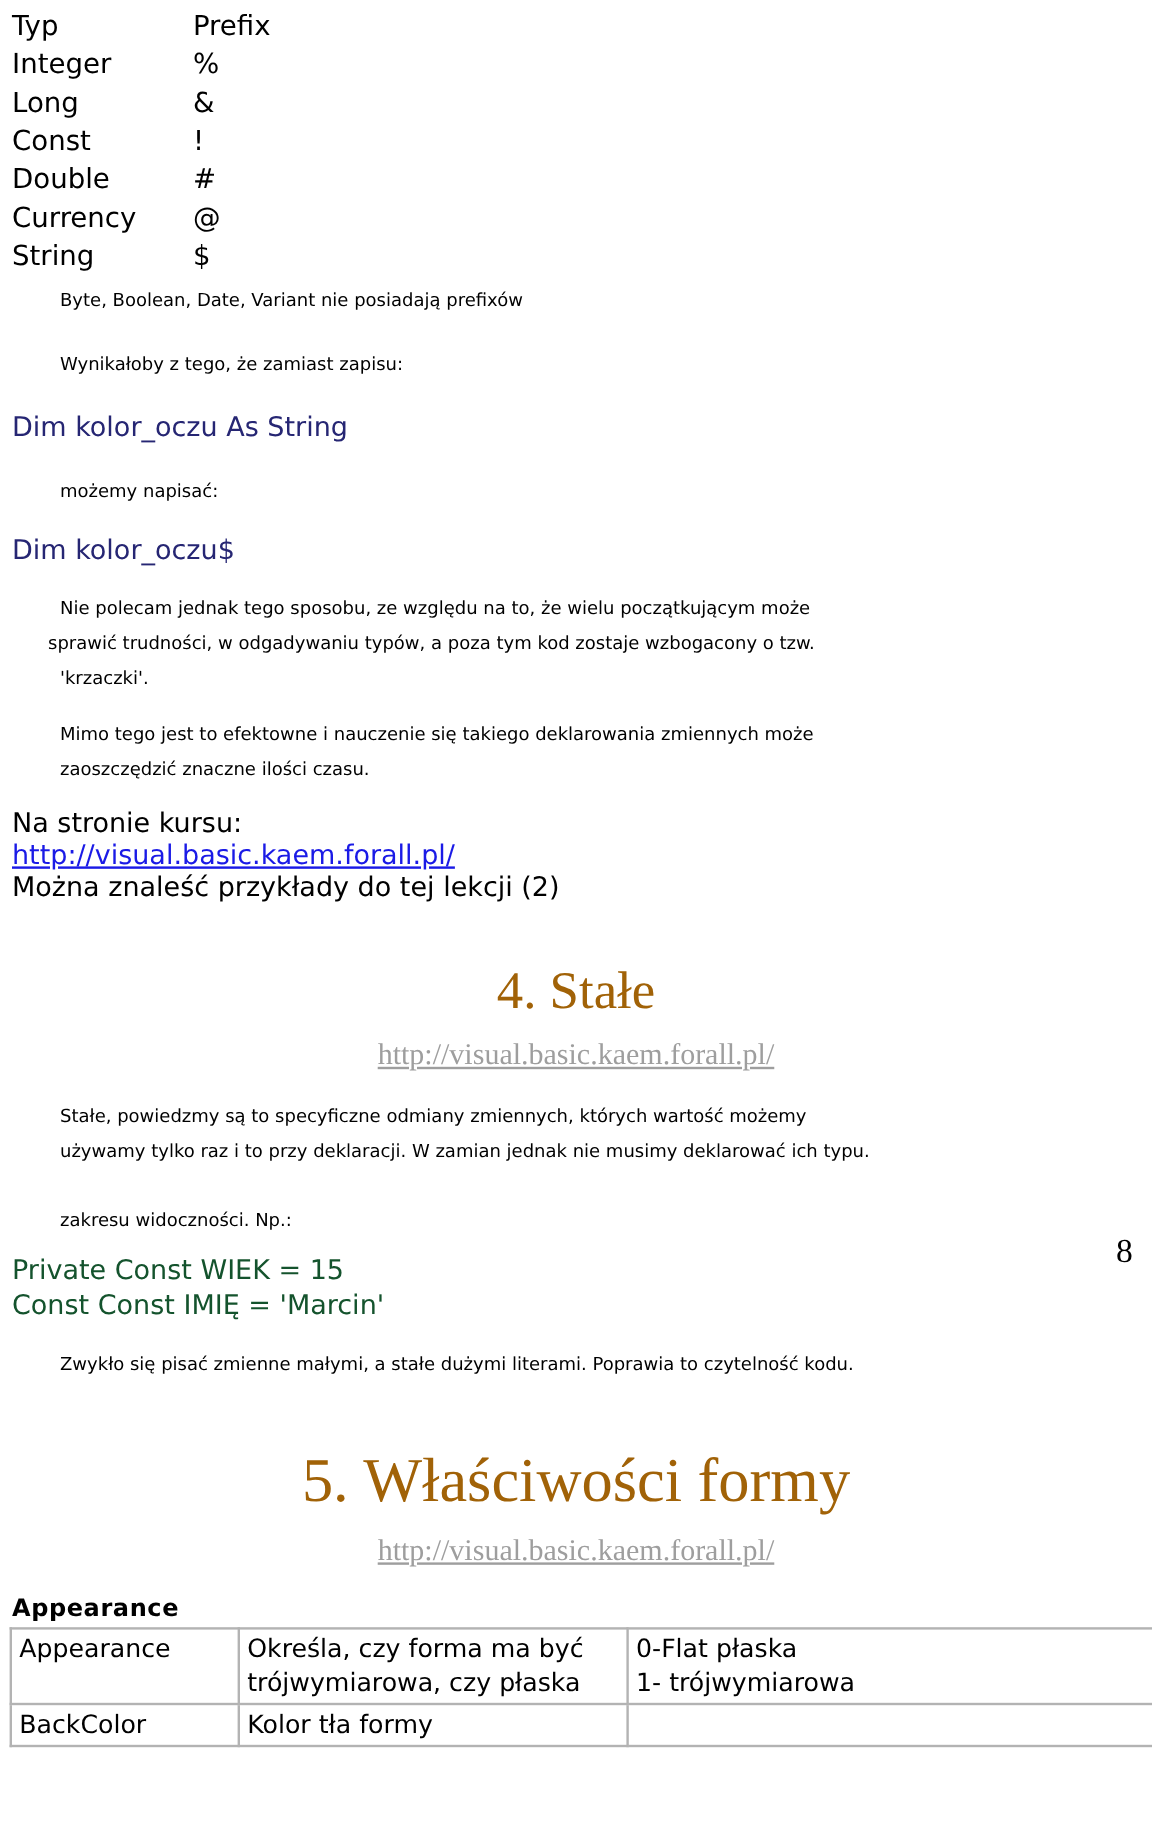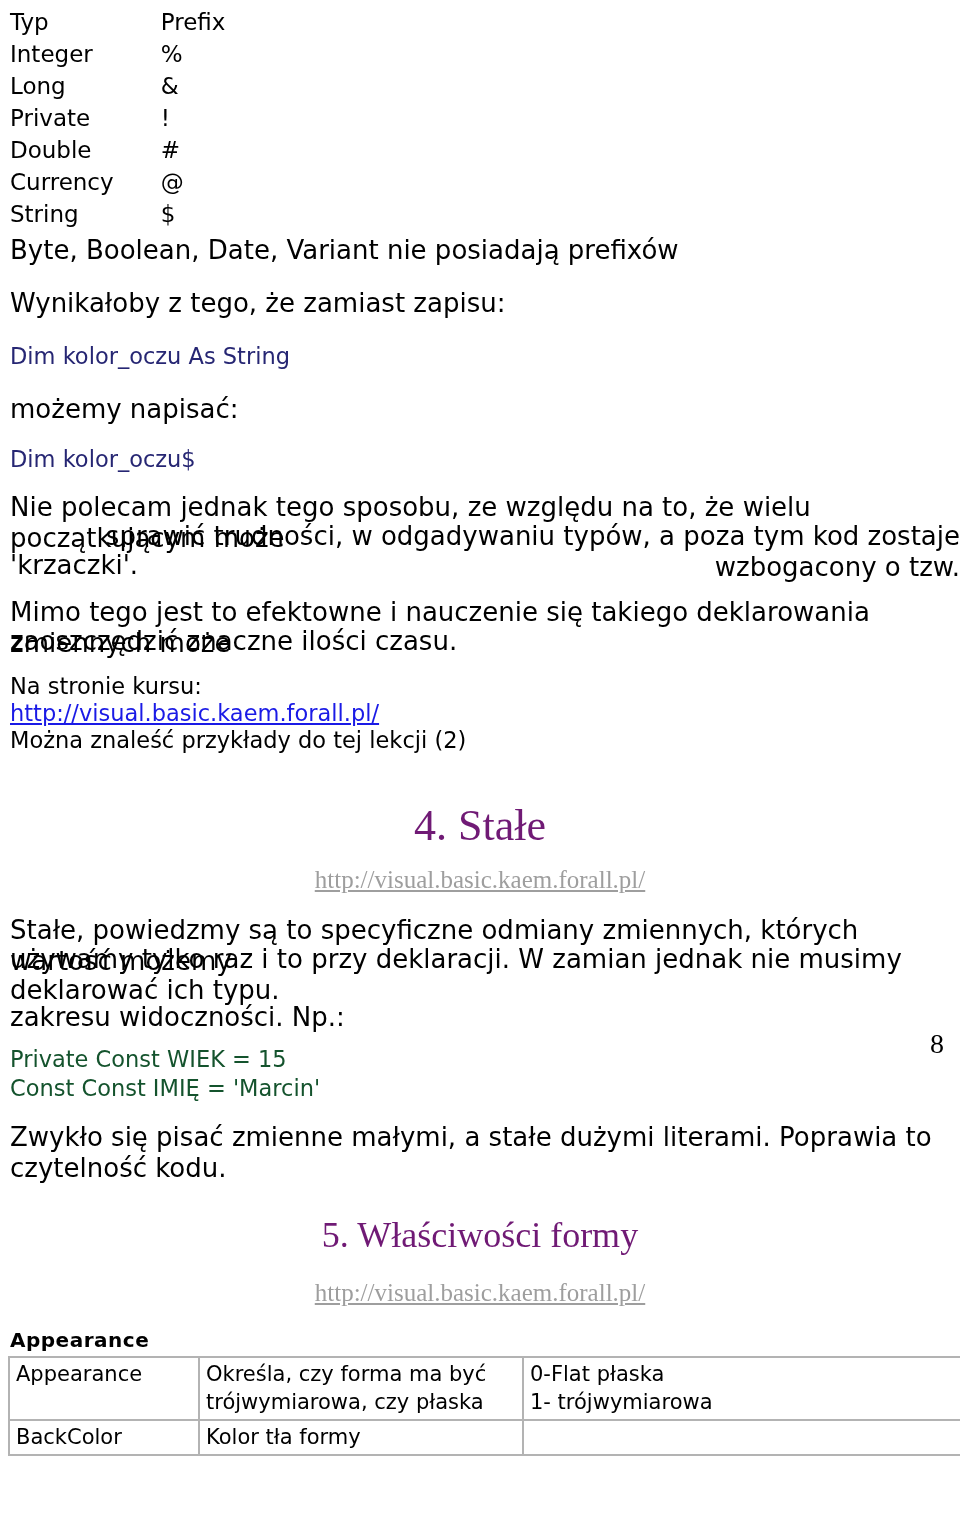"Private" td.col-typ { text: Private -> Const }
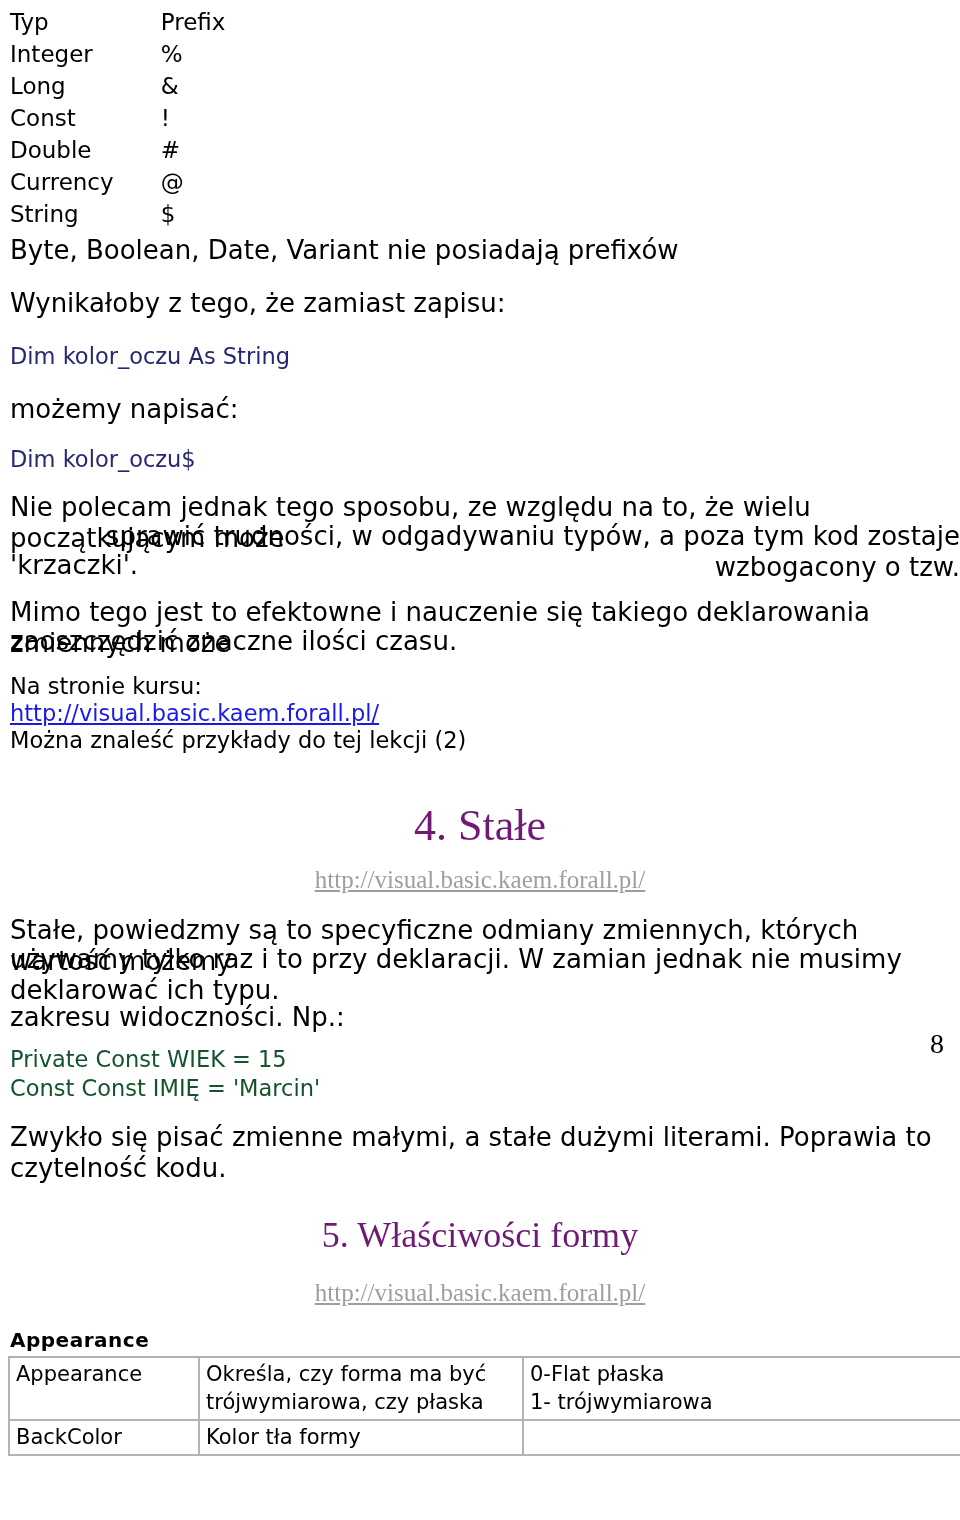"Byte, Boolean, Date, Variant nie" .para { font-size: 26px -> 15px; margin-left: none -> 40px }
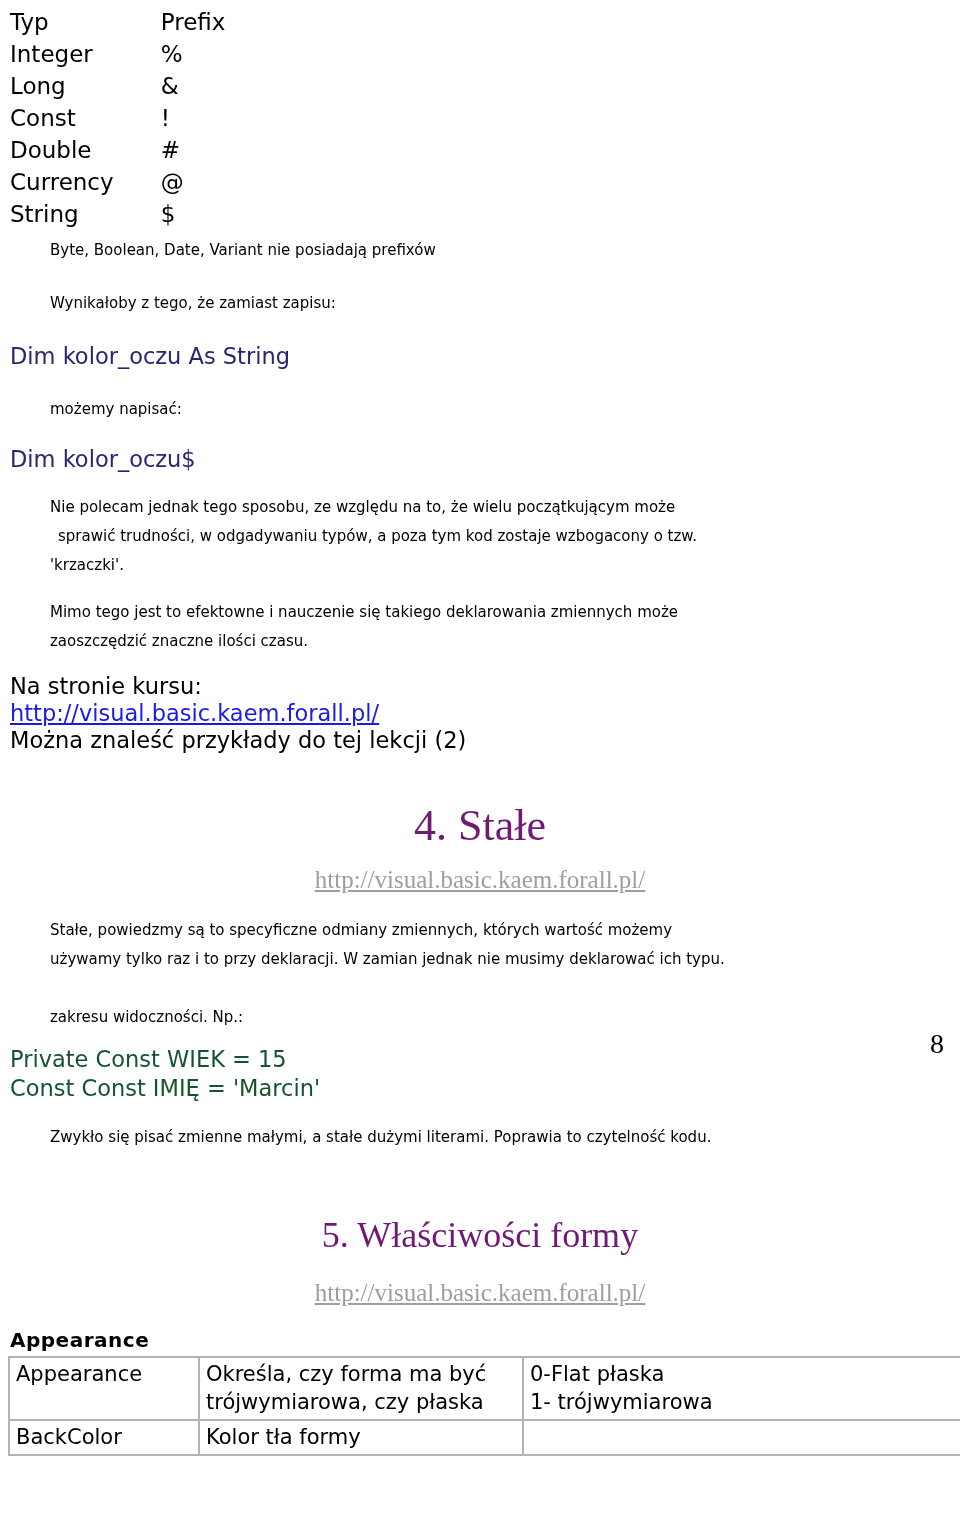"sprawić trudności, w odgadywaniu typów," div.para { left: 18px -> 0 }
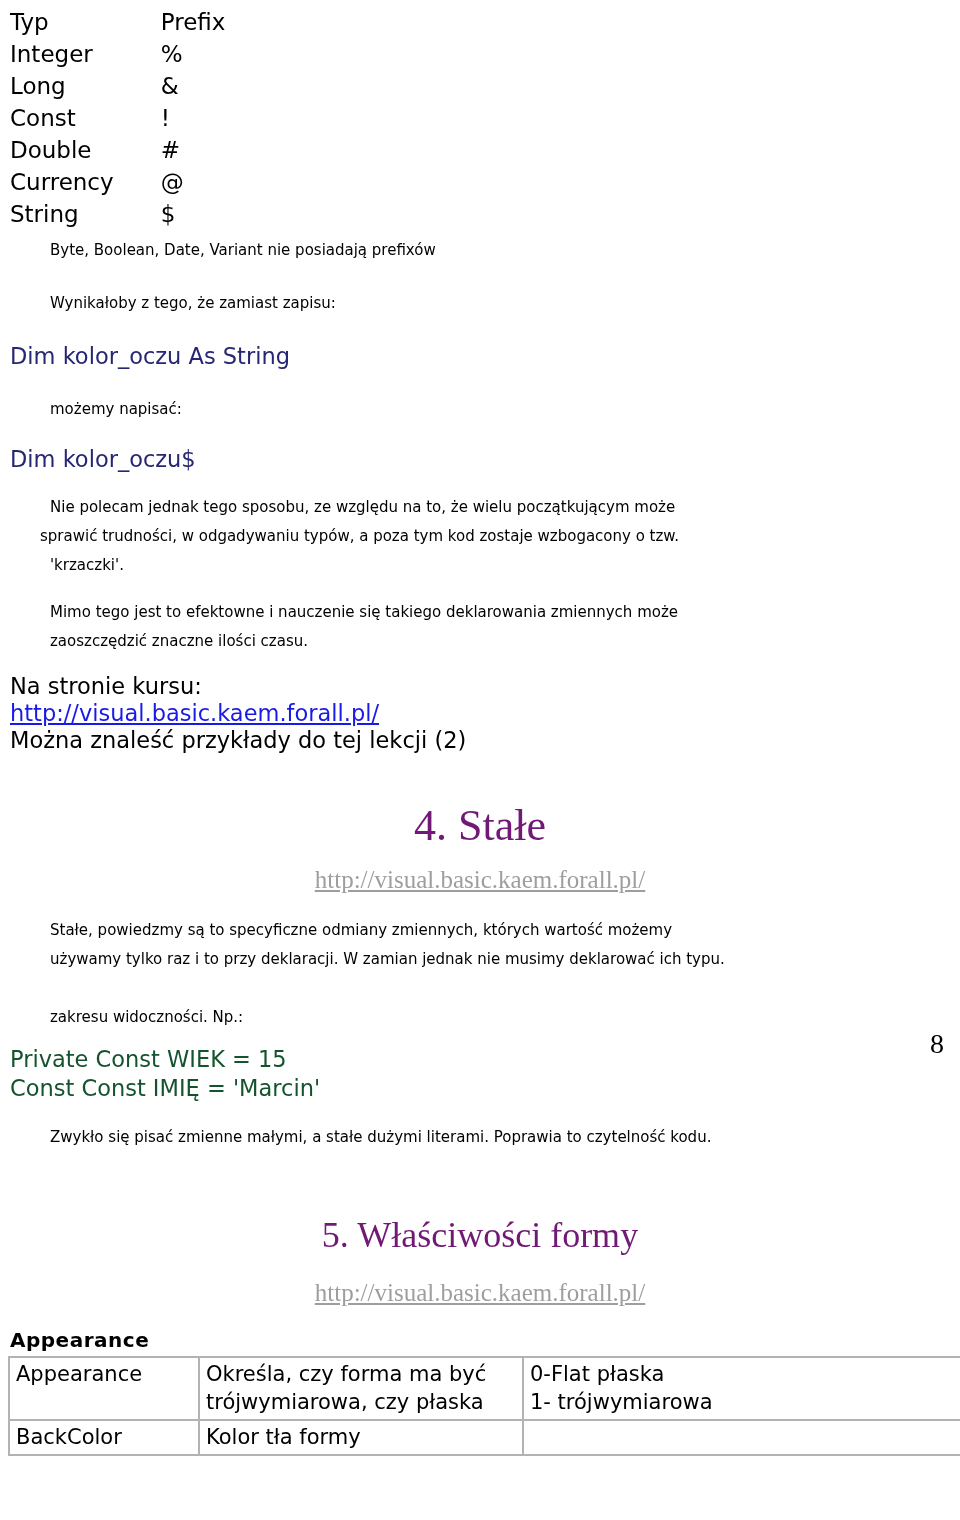"4. Stałe" .heading { color: #701a75 -> #a16207 }
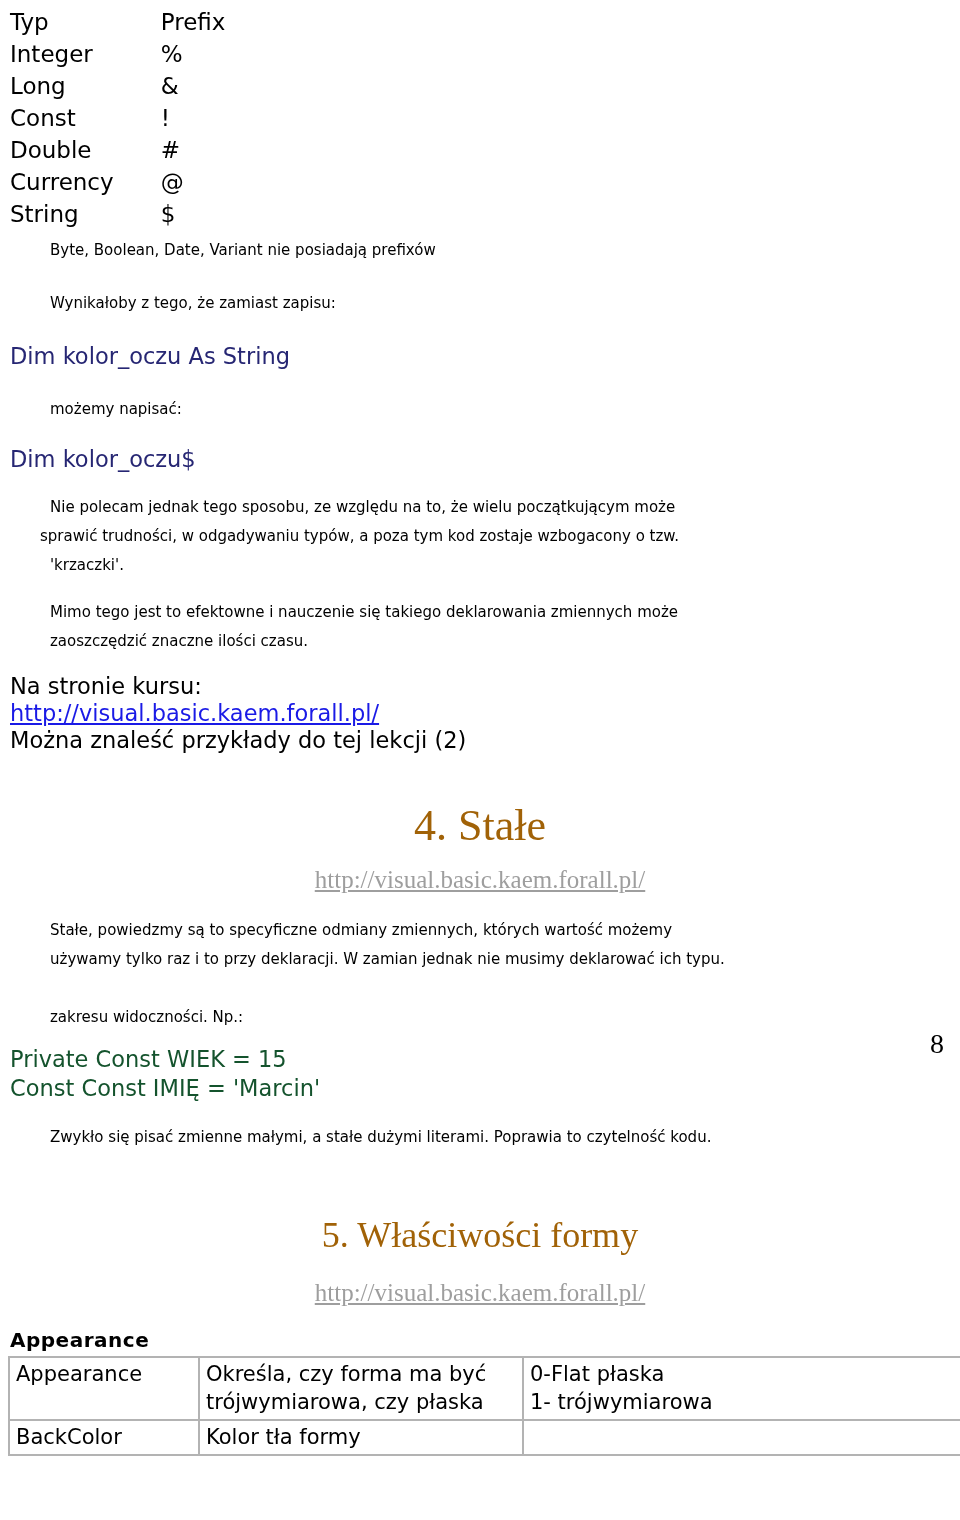"5. Właściwości formy" .heading-5 { font-size: 36px -> 52px }
